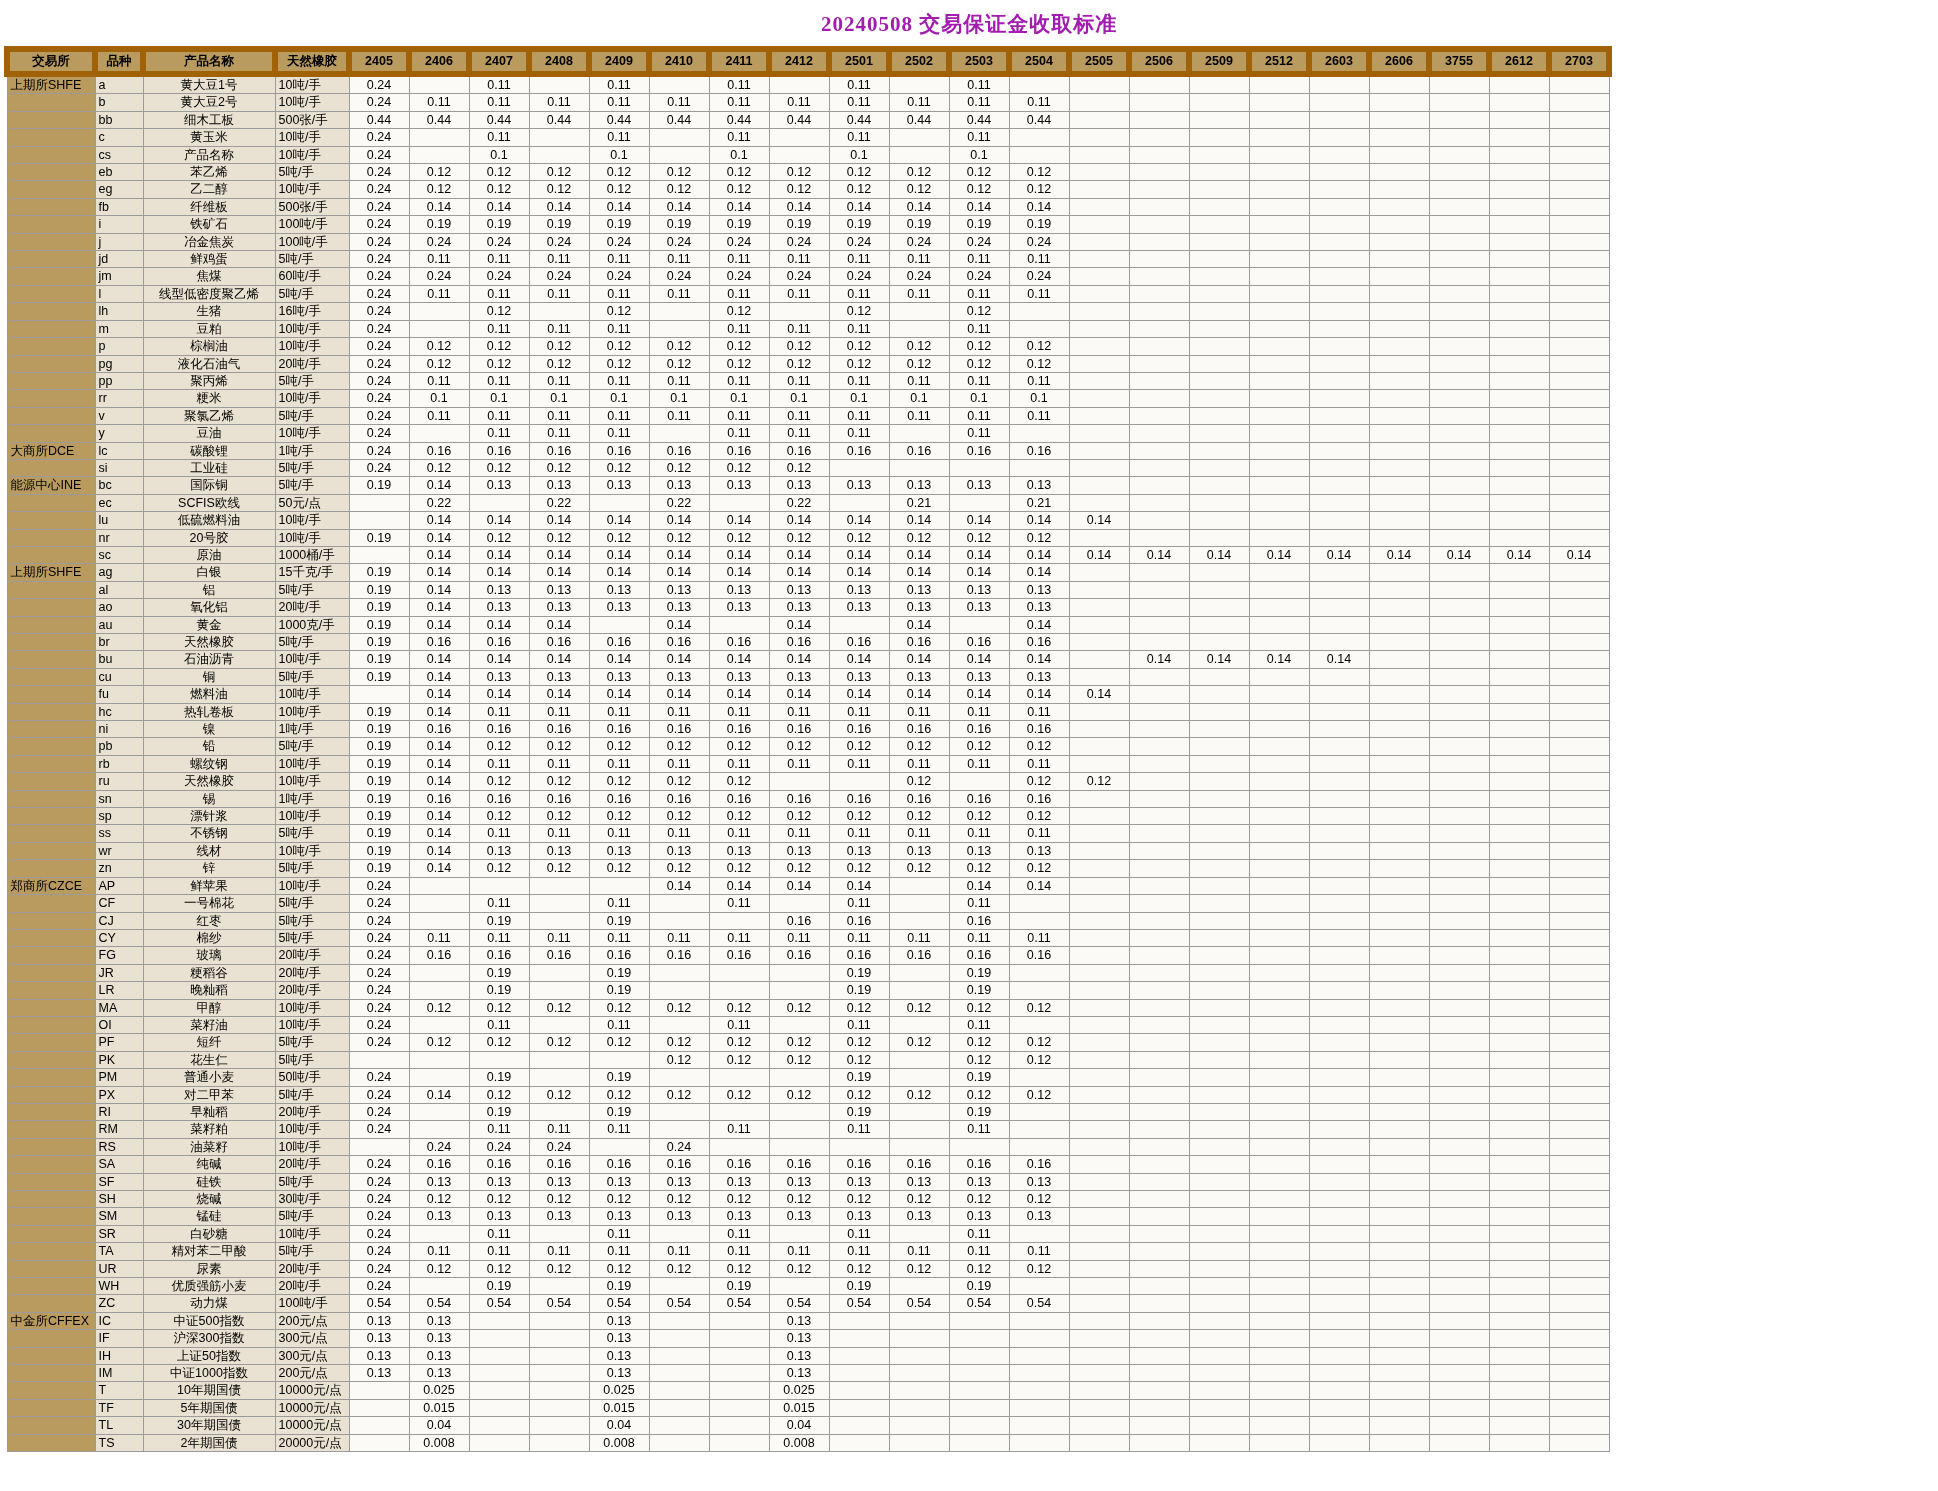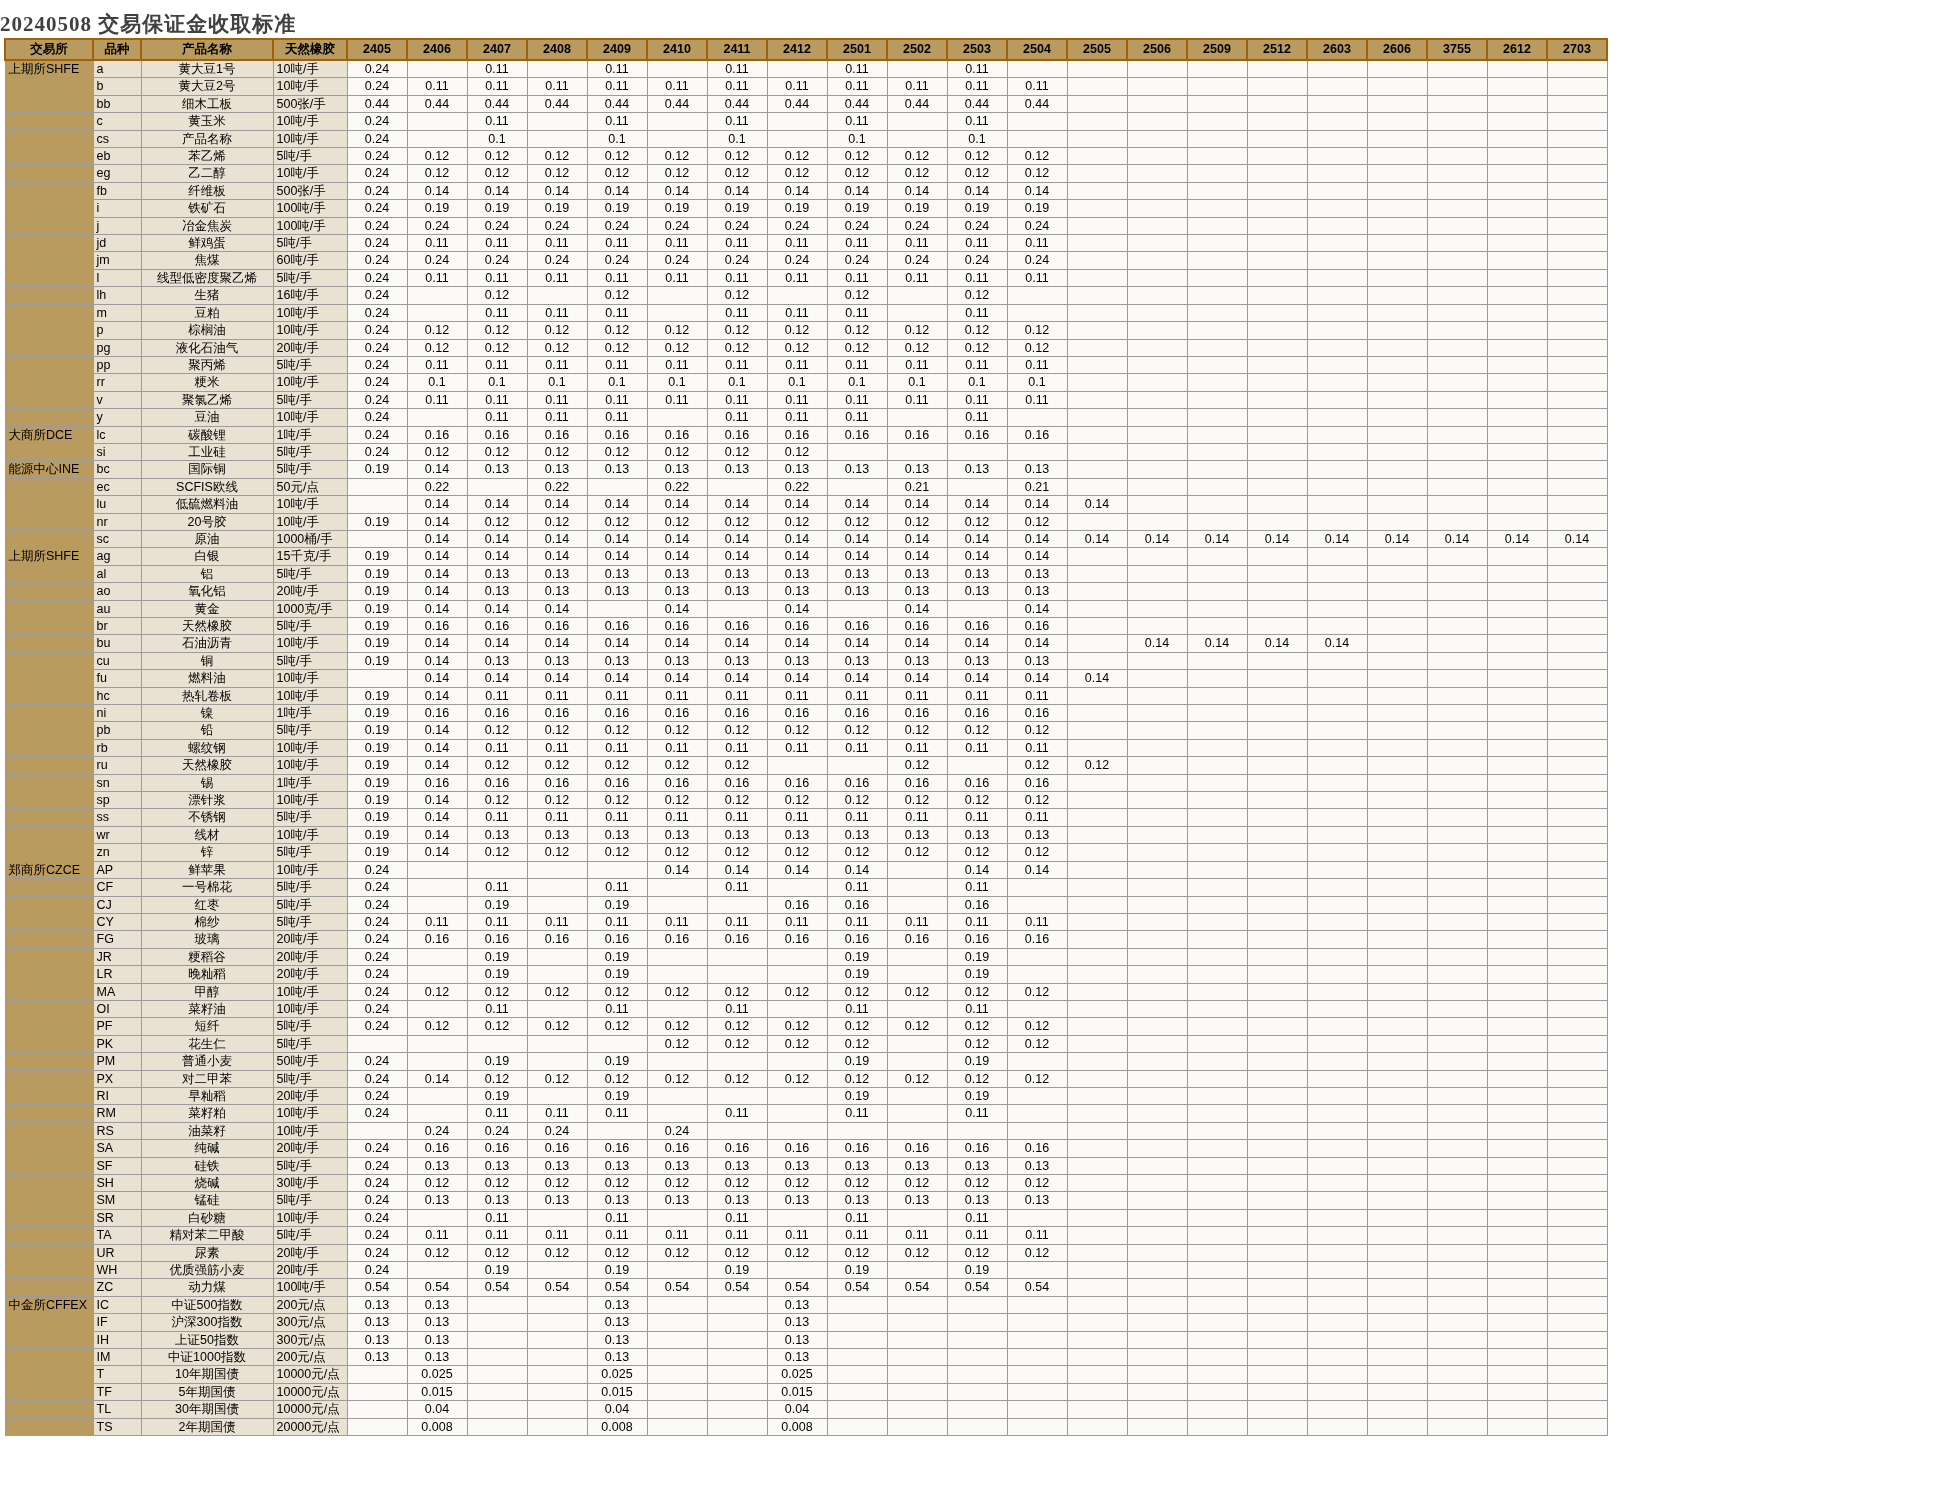"20240508 交易保证金收取标准" #title { color: #404040 -> #a21caf; padding-bottom: 0 -> 8px; text-align: left -> center }
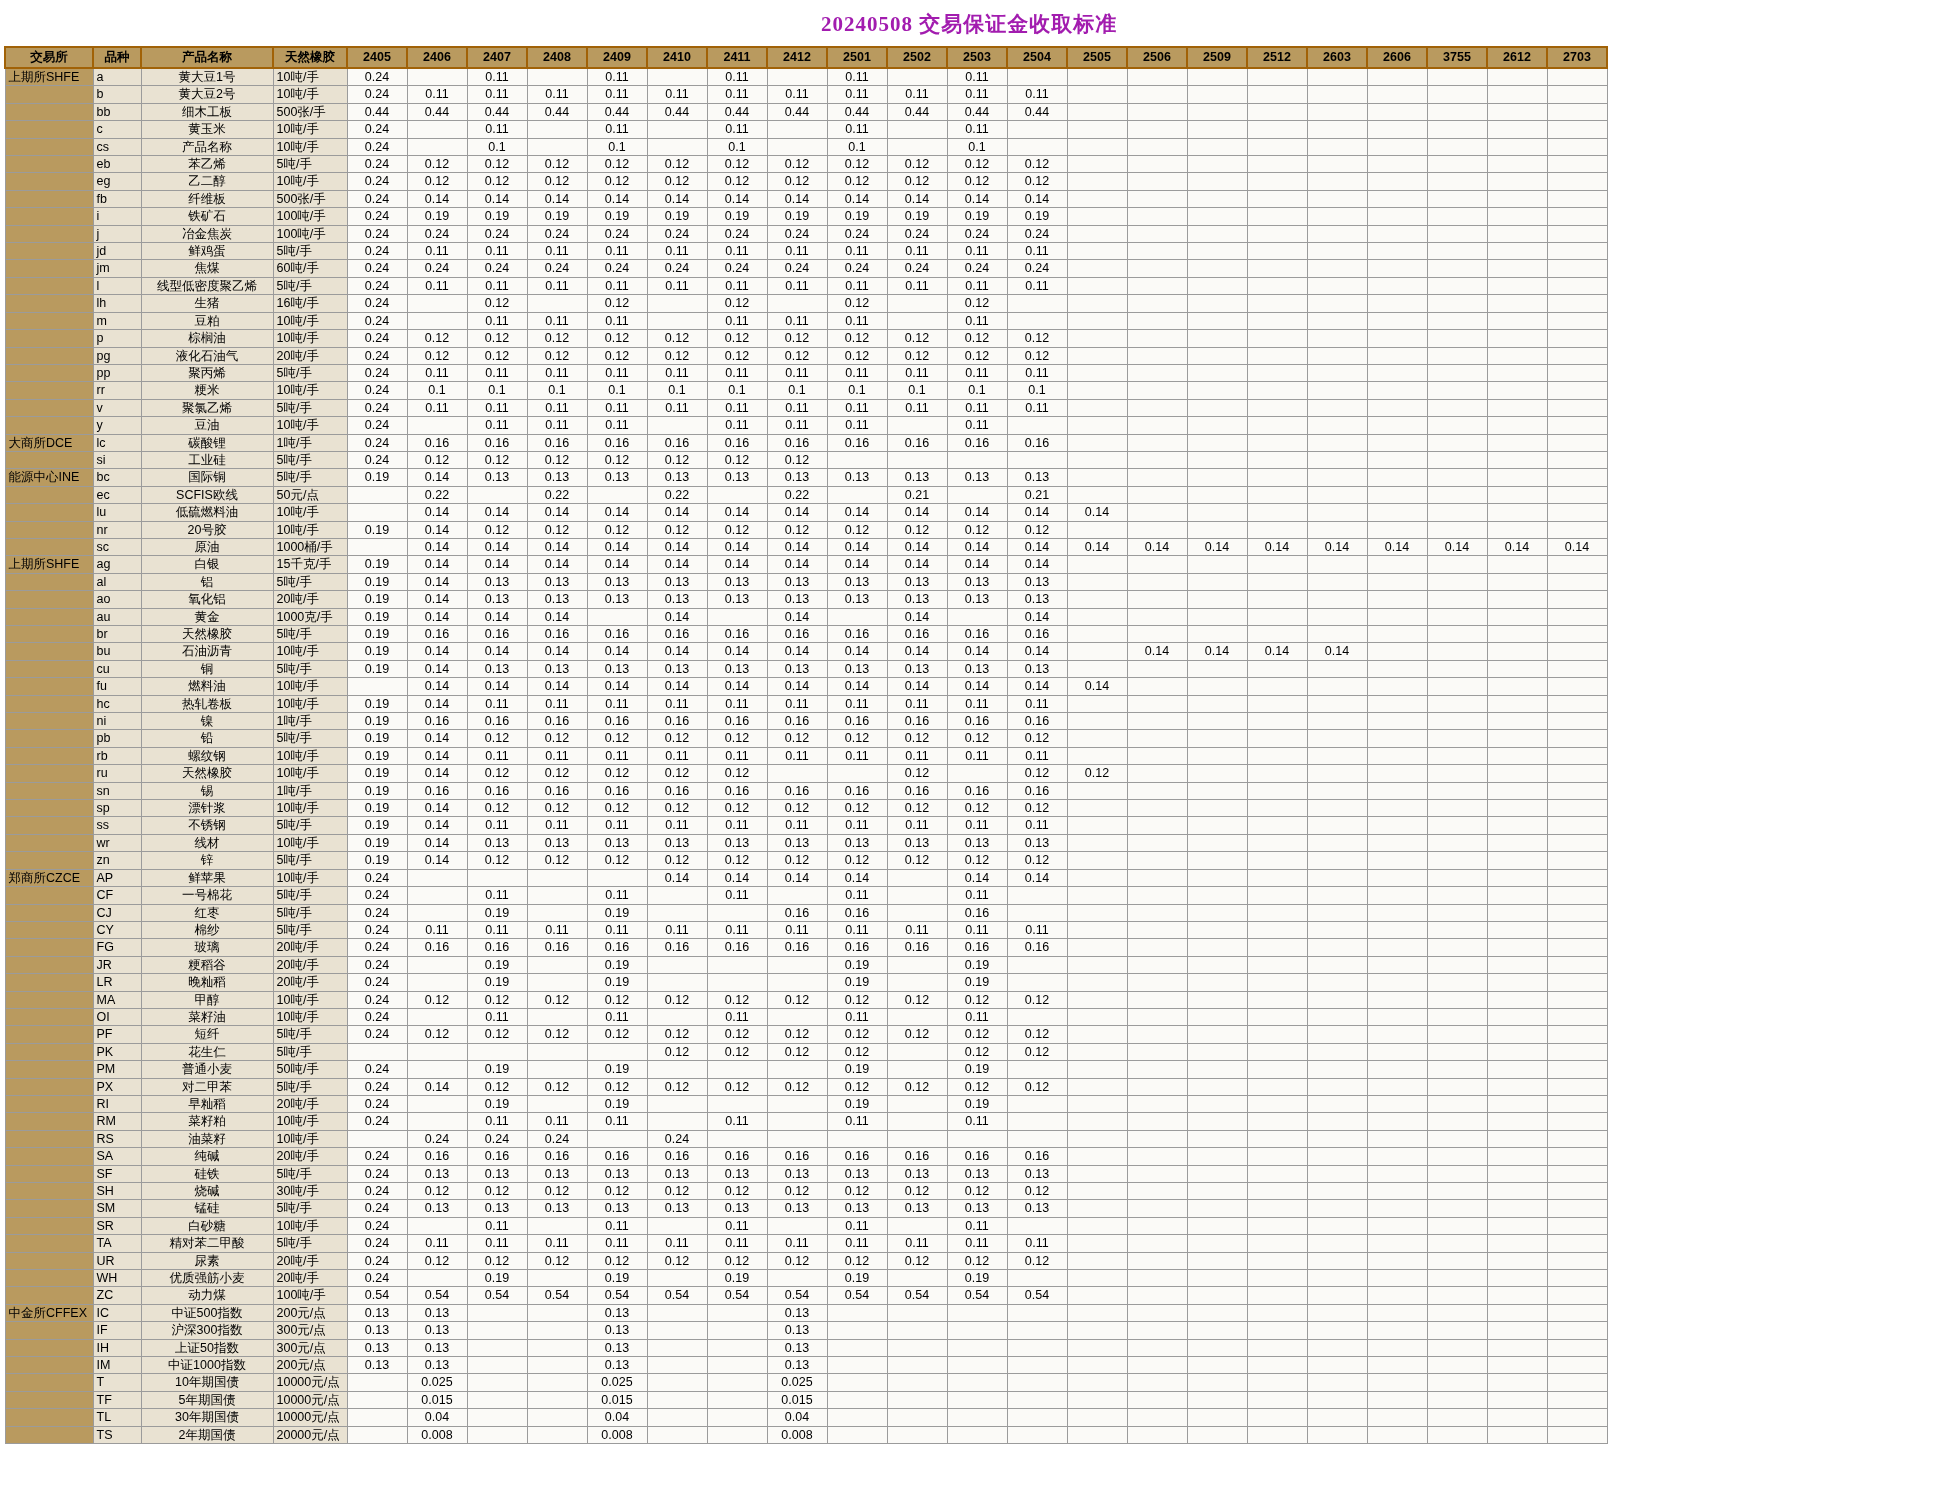"交易所" thead th { border: 2px solid #a16207 -> 6px solid #a16207 }
